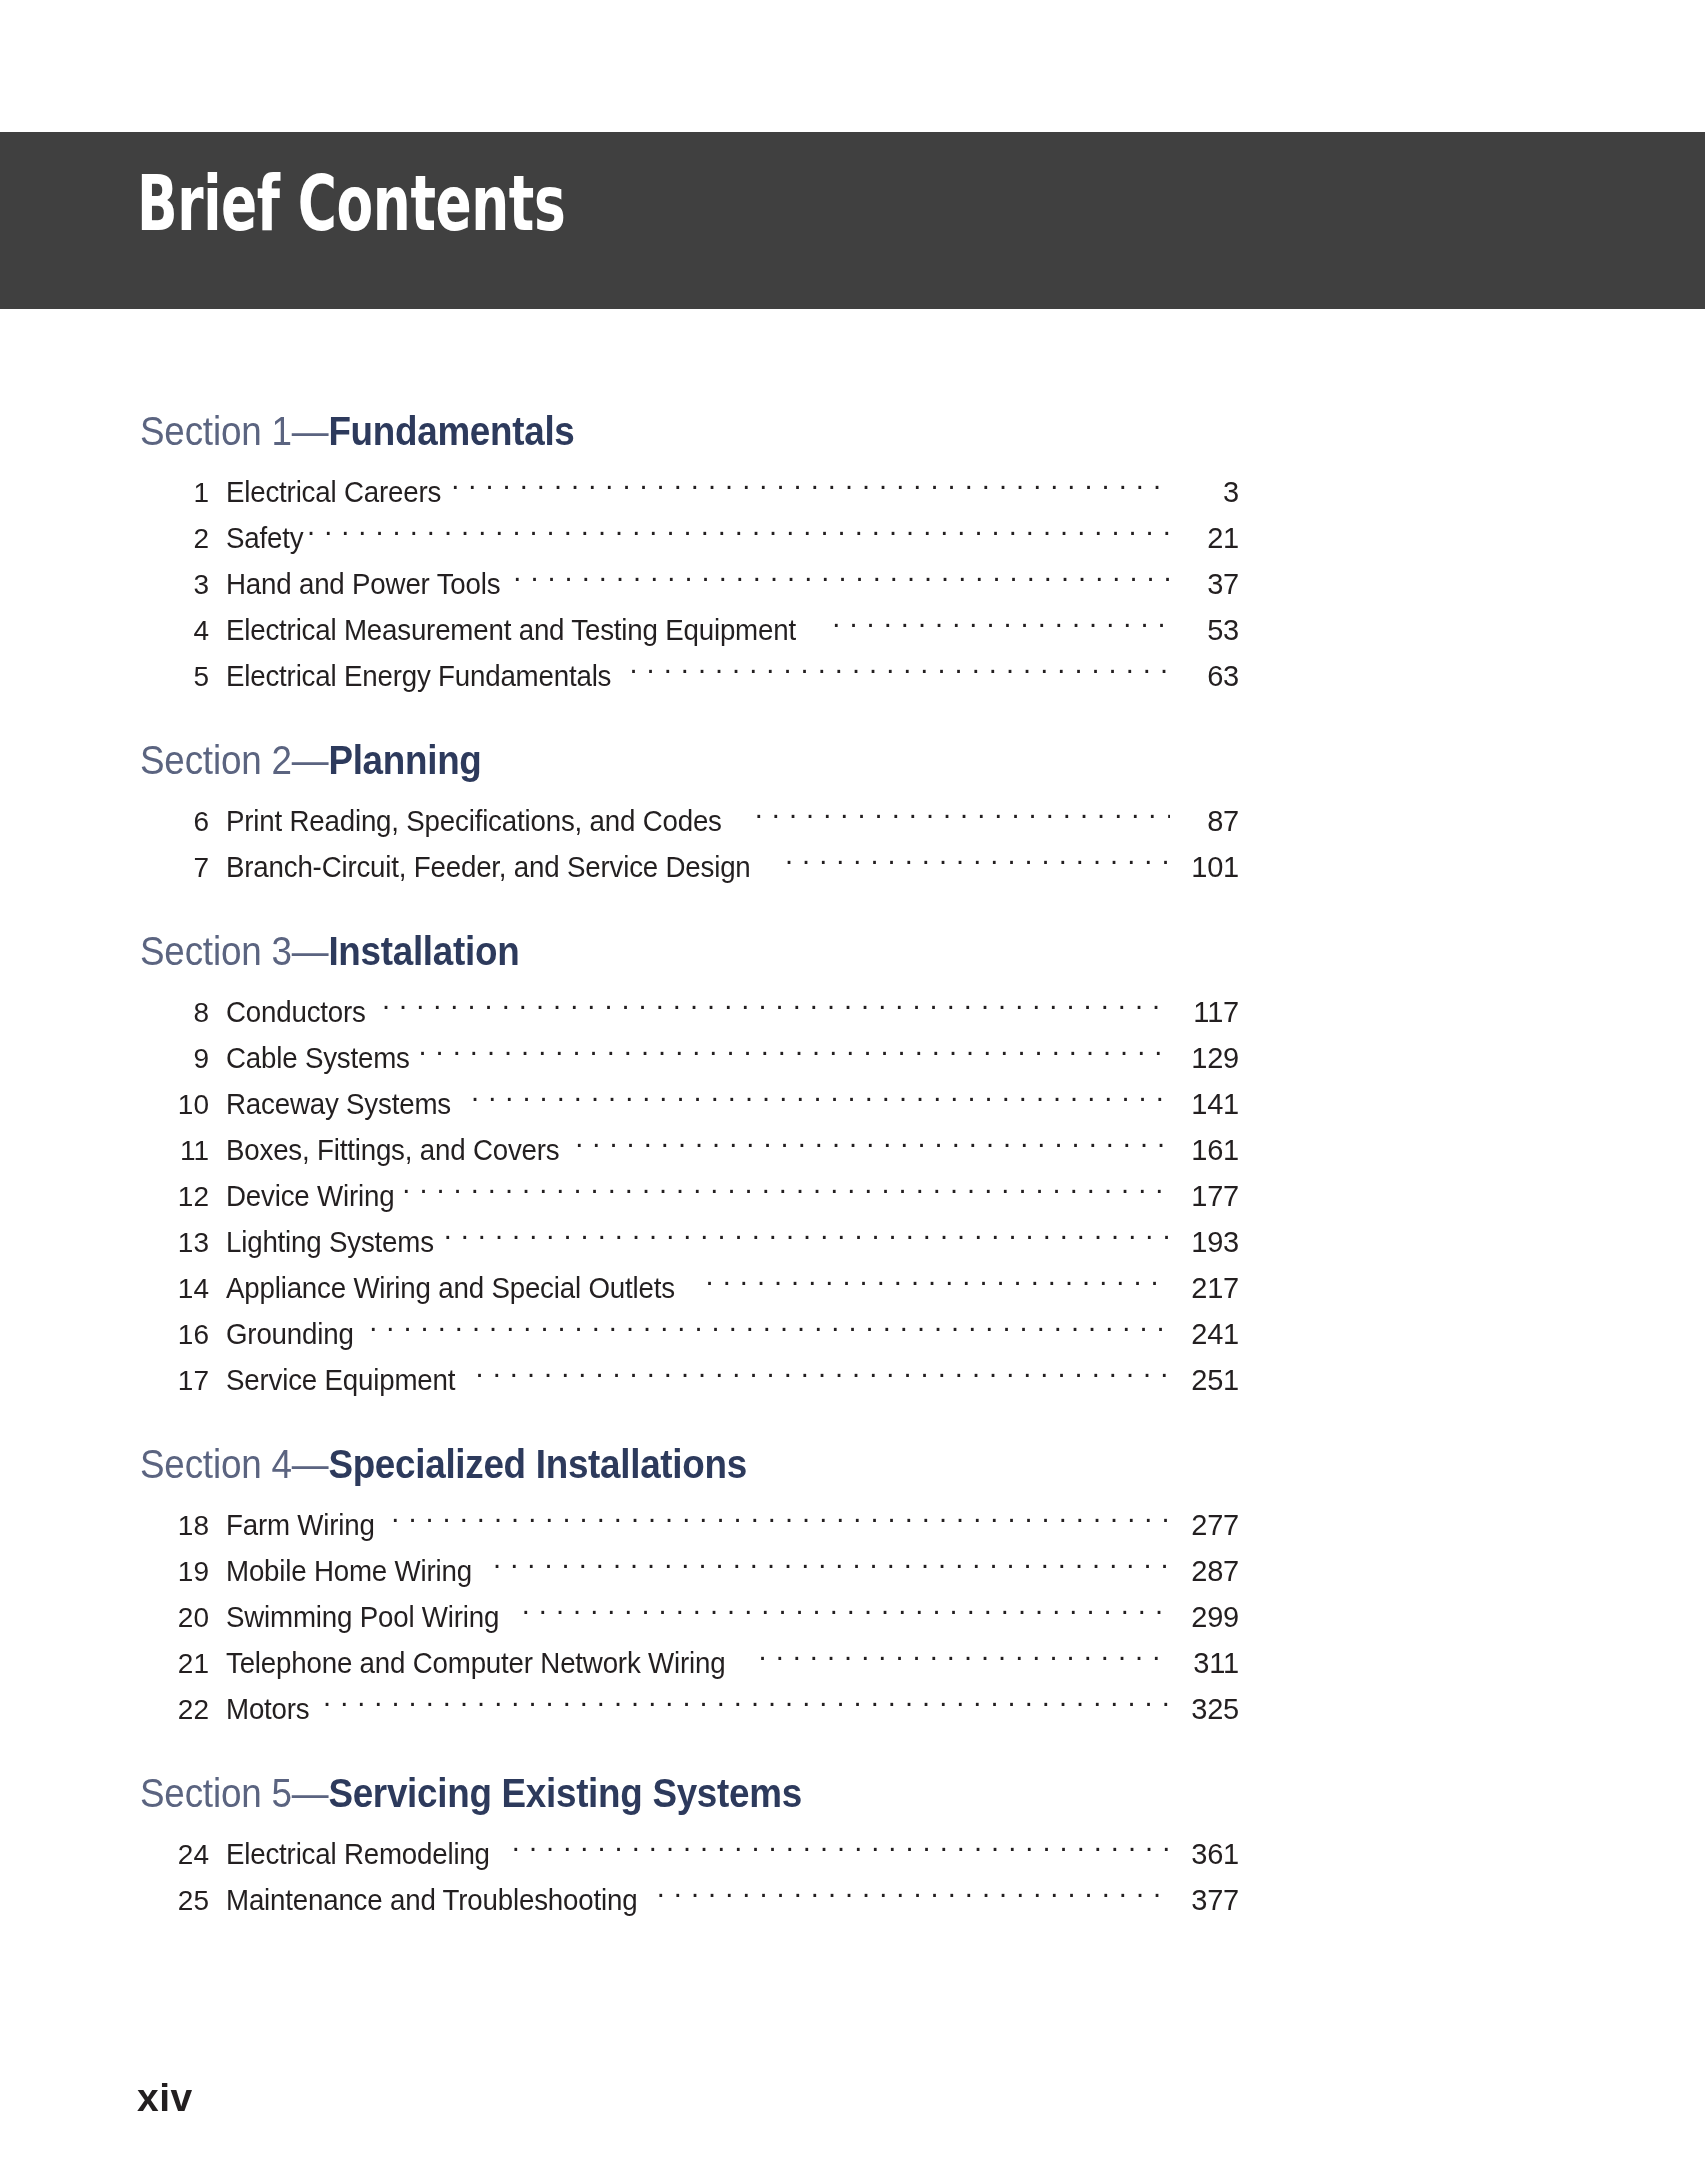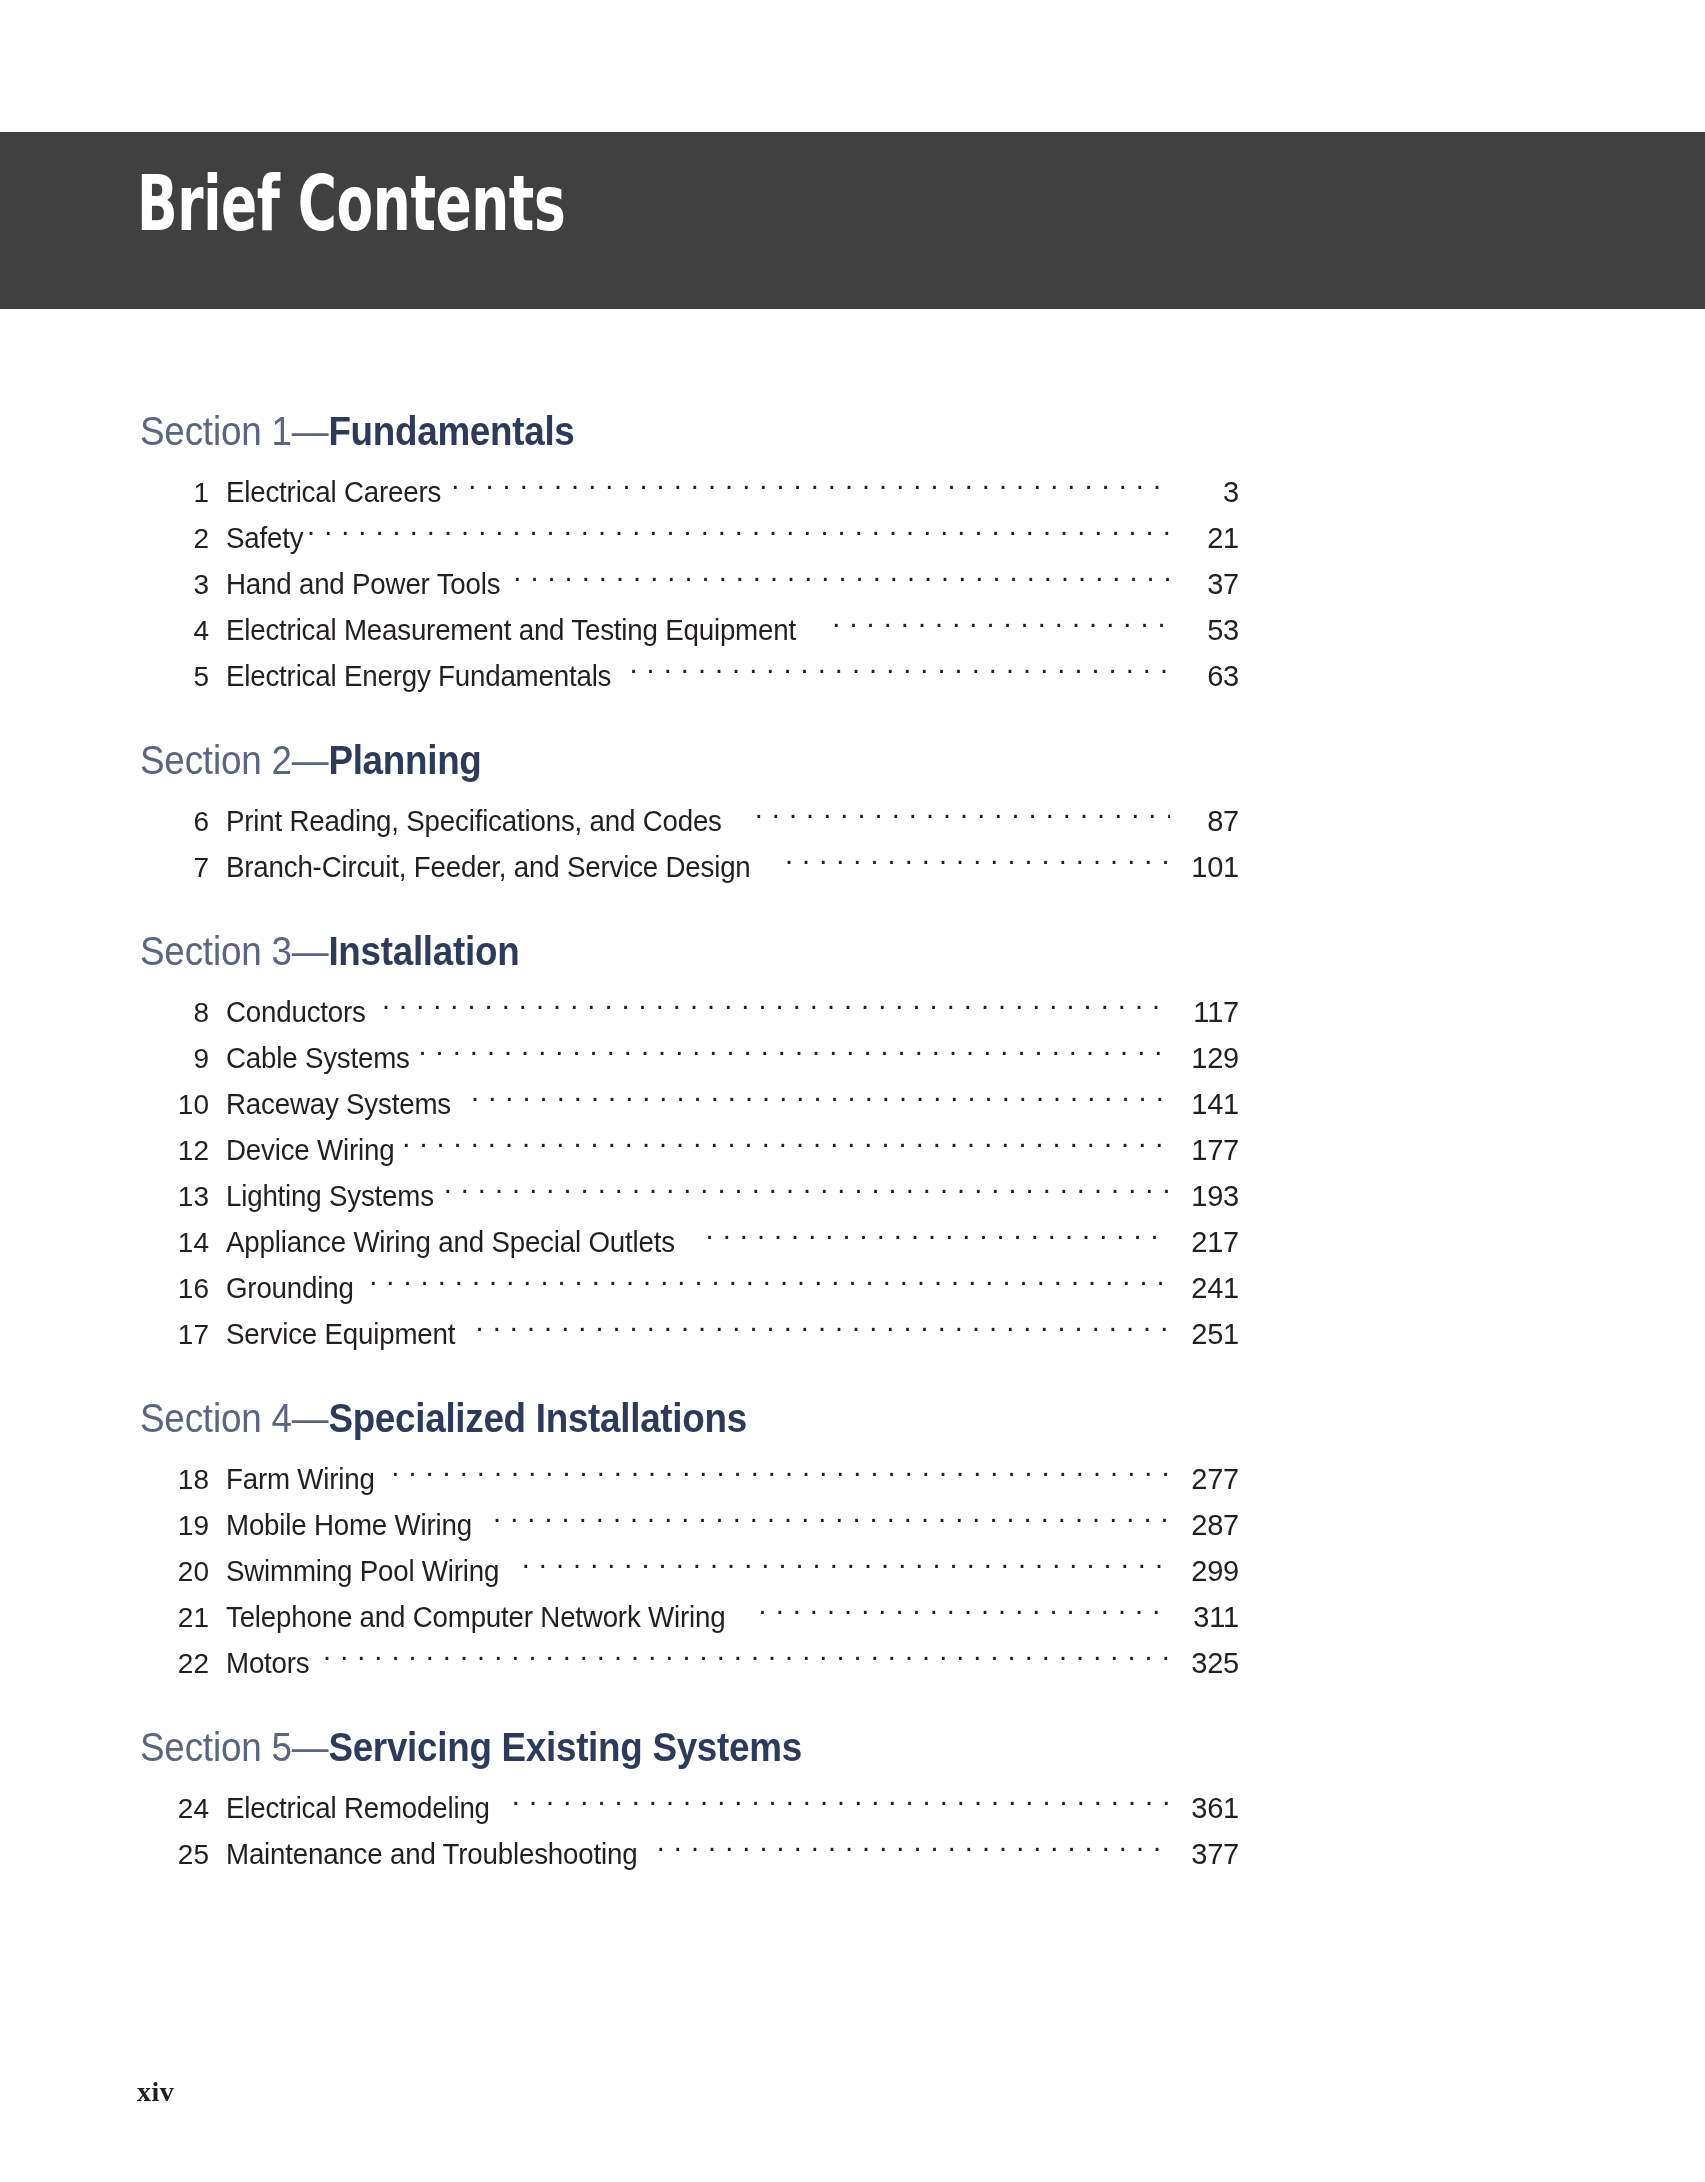"11" li.entry { html: none -> <li> <span>11</span> <span>Boxes, Fittings, and Covers</span> <span></span> <span>161</span> </li> }
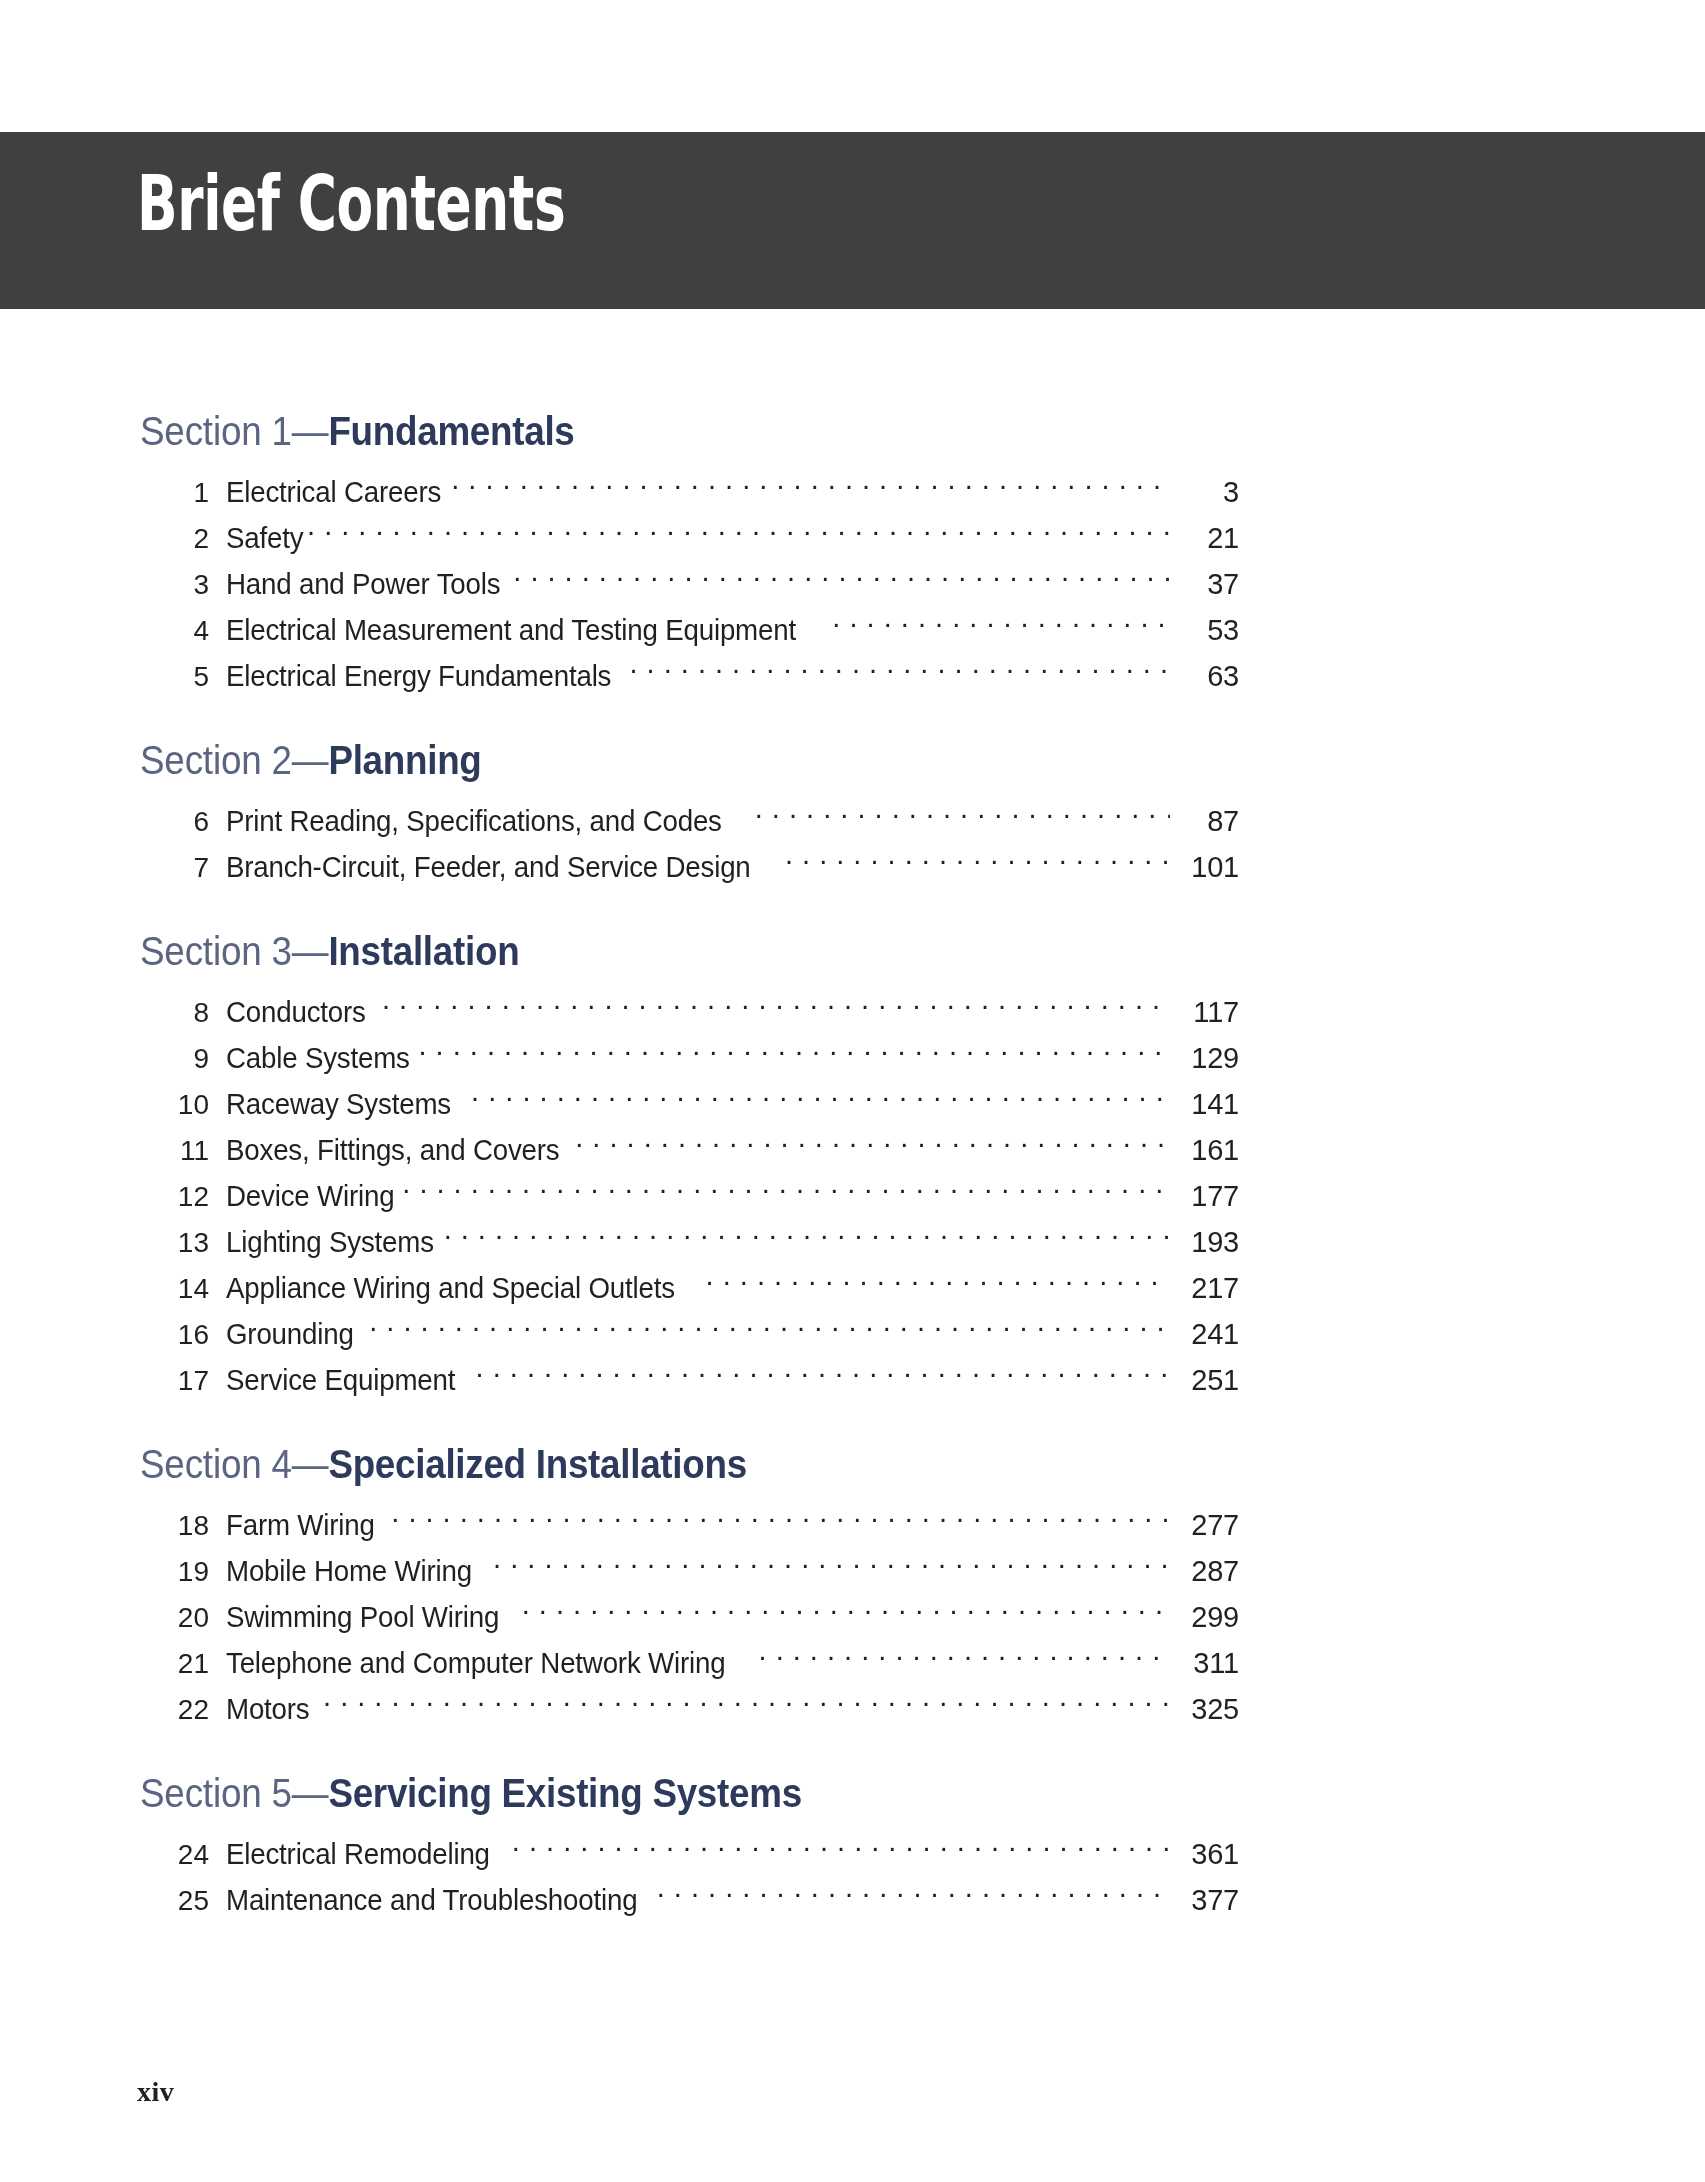"xiv" #folio { font-family: Liberation Serif, serif -> Liberation Sans, sans-serif; font-size: 28px -> 39px }
